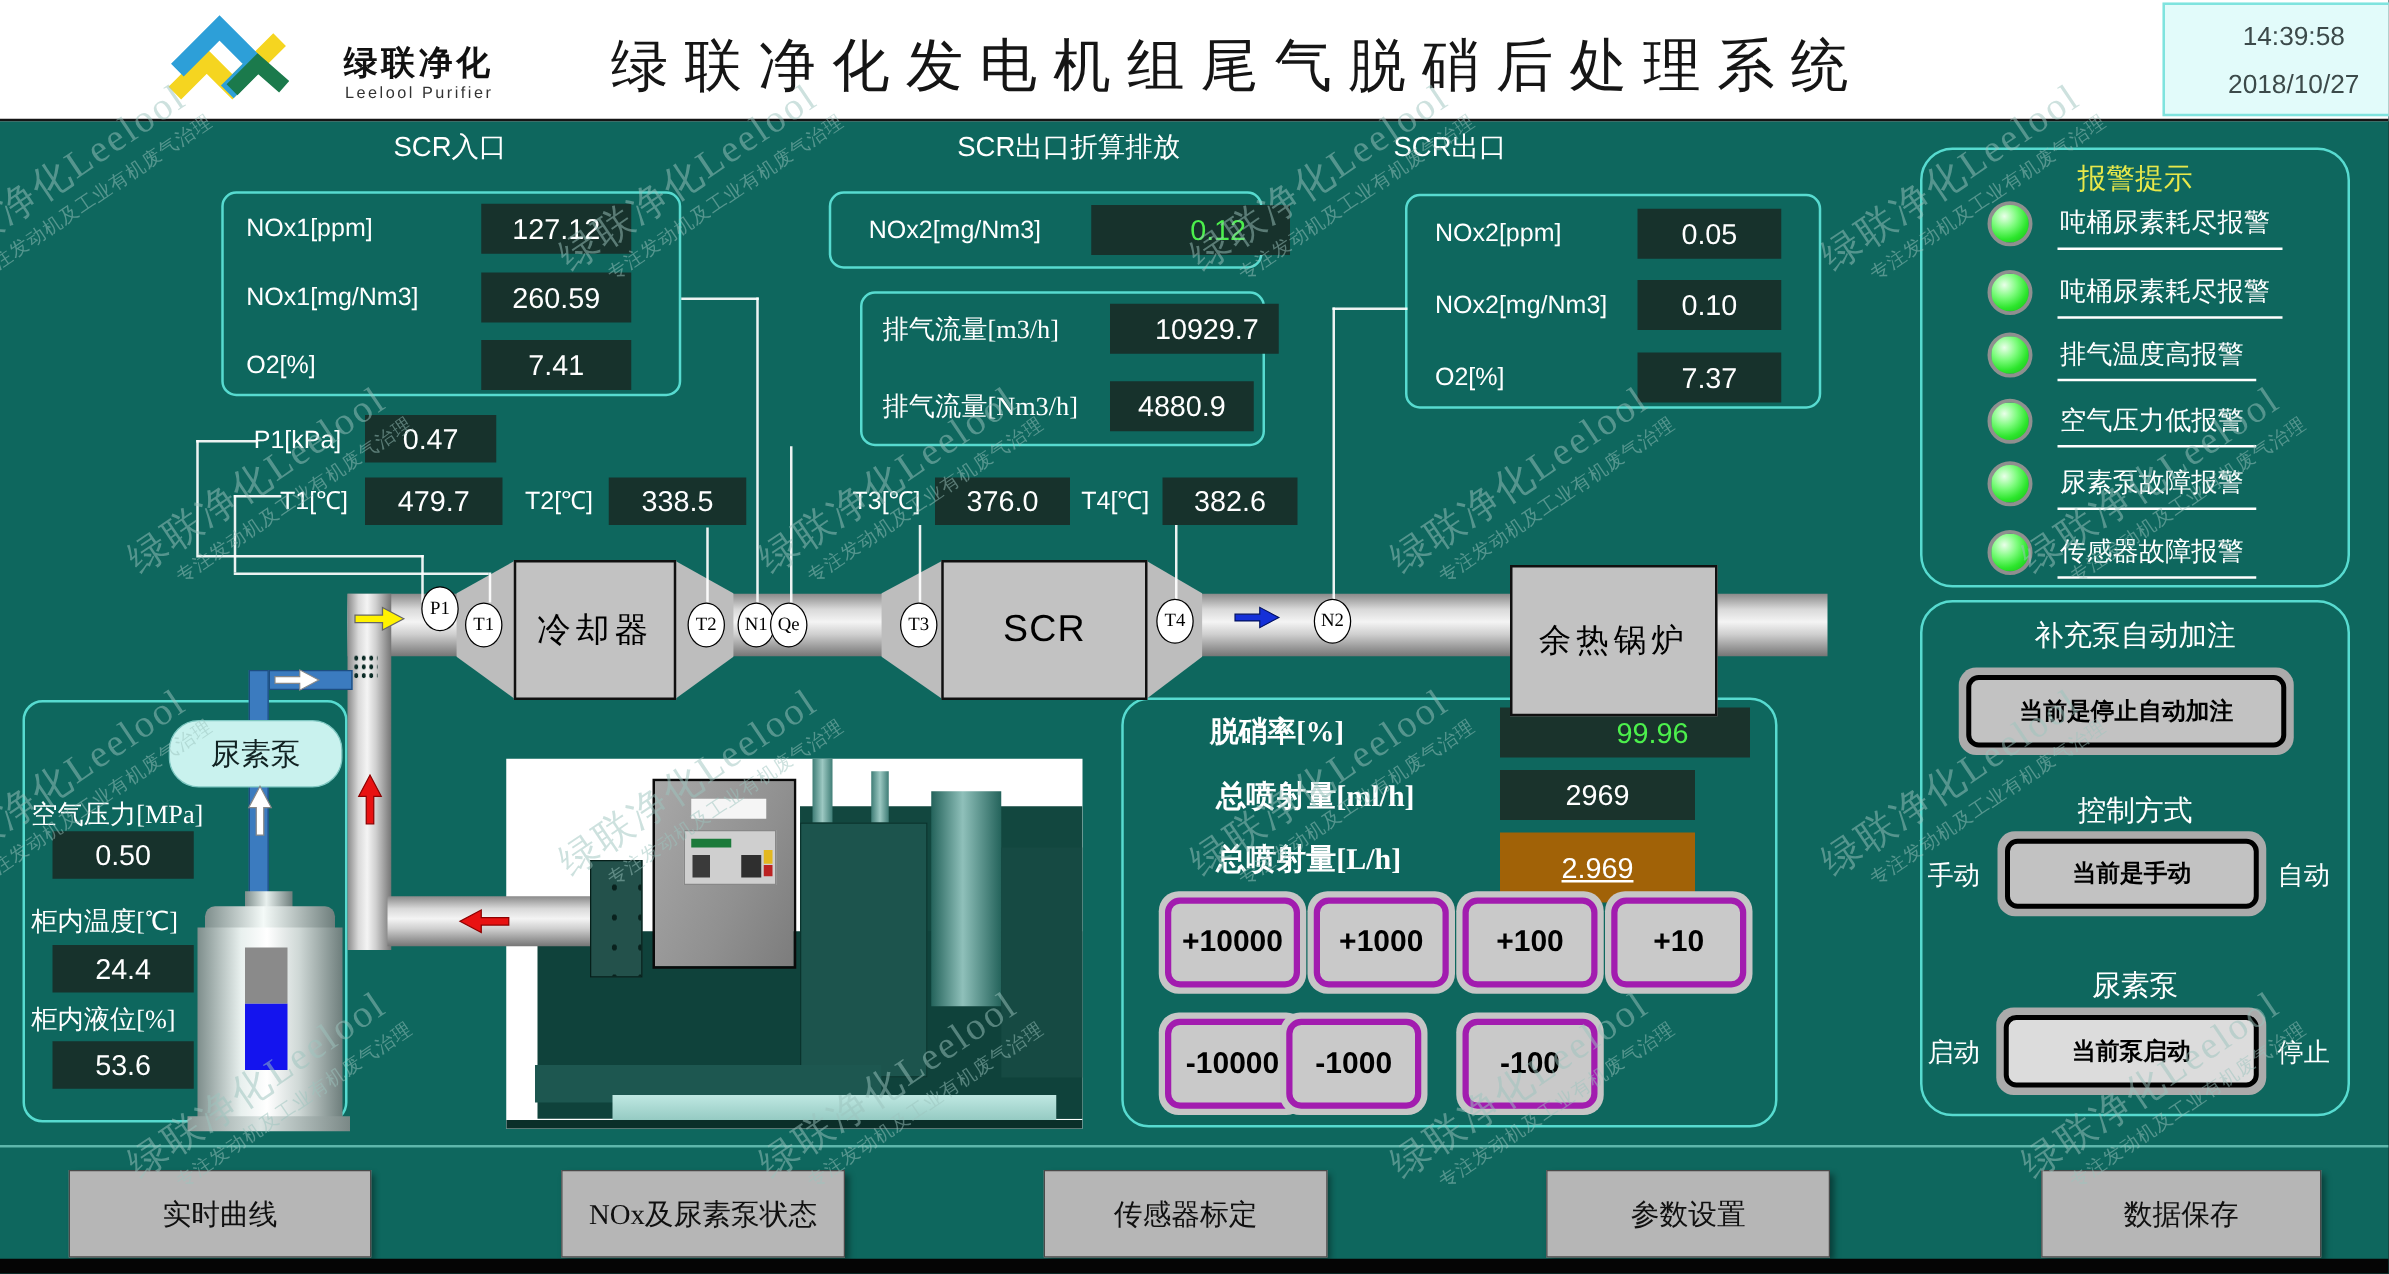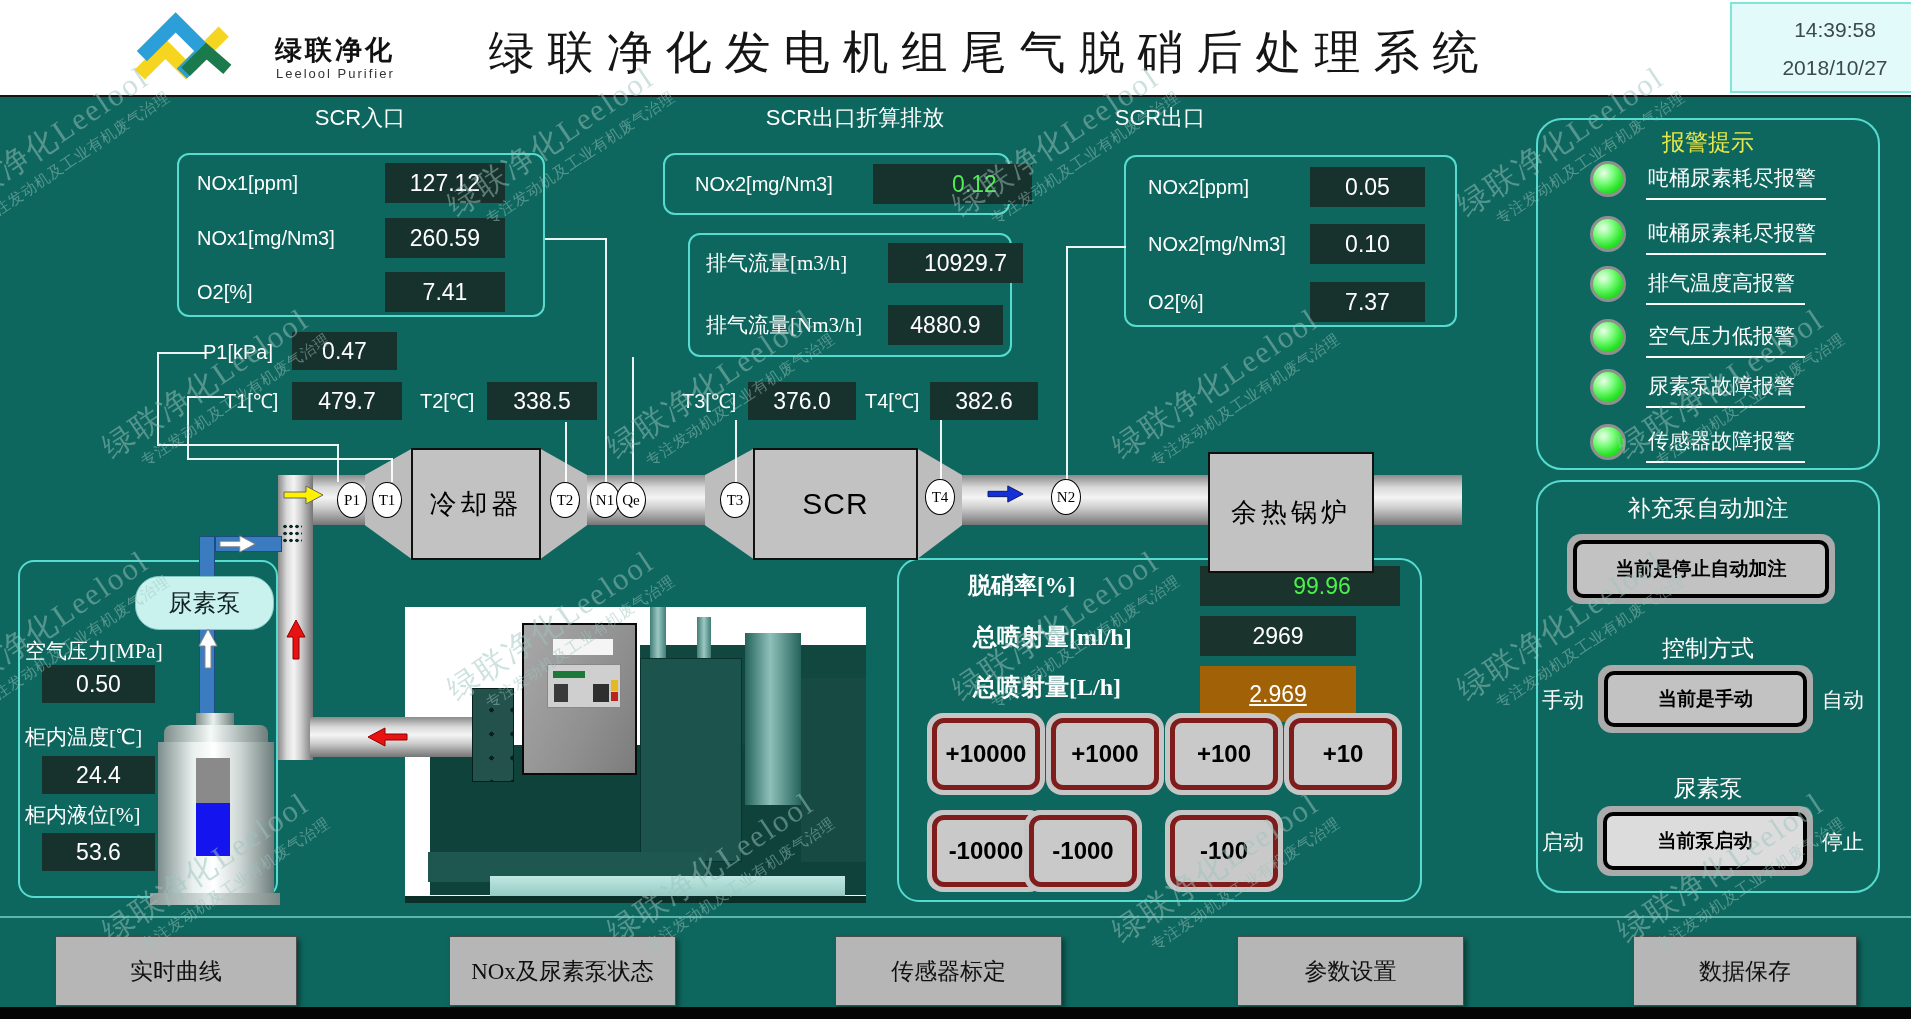"P1" div.abs { top: 385px -> 372px }
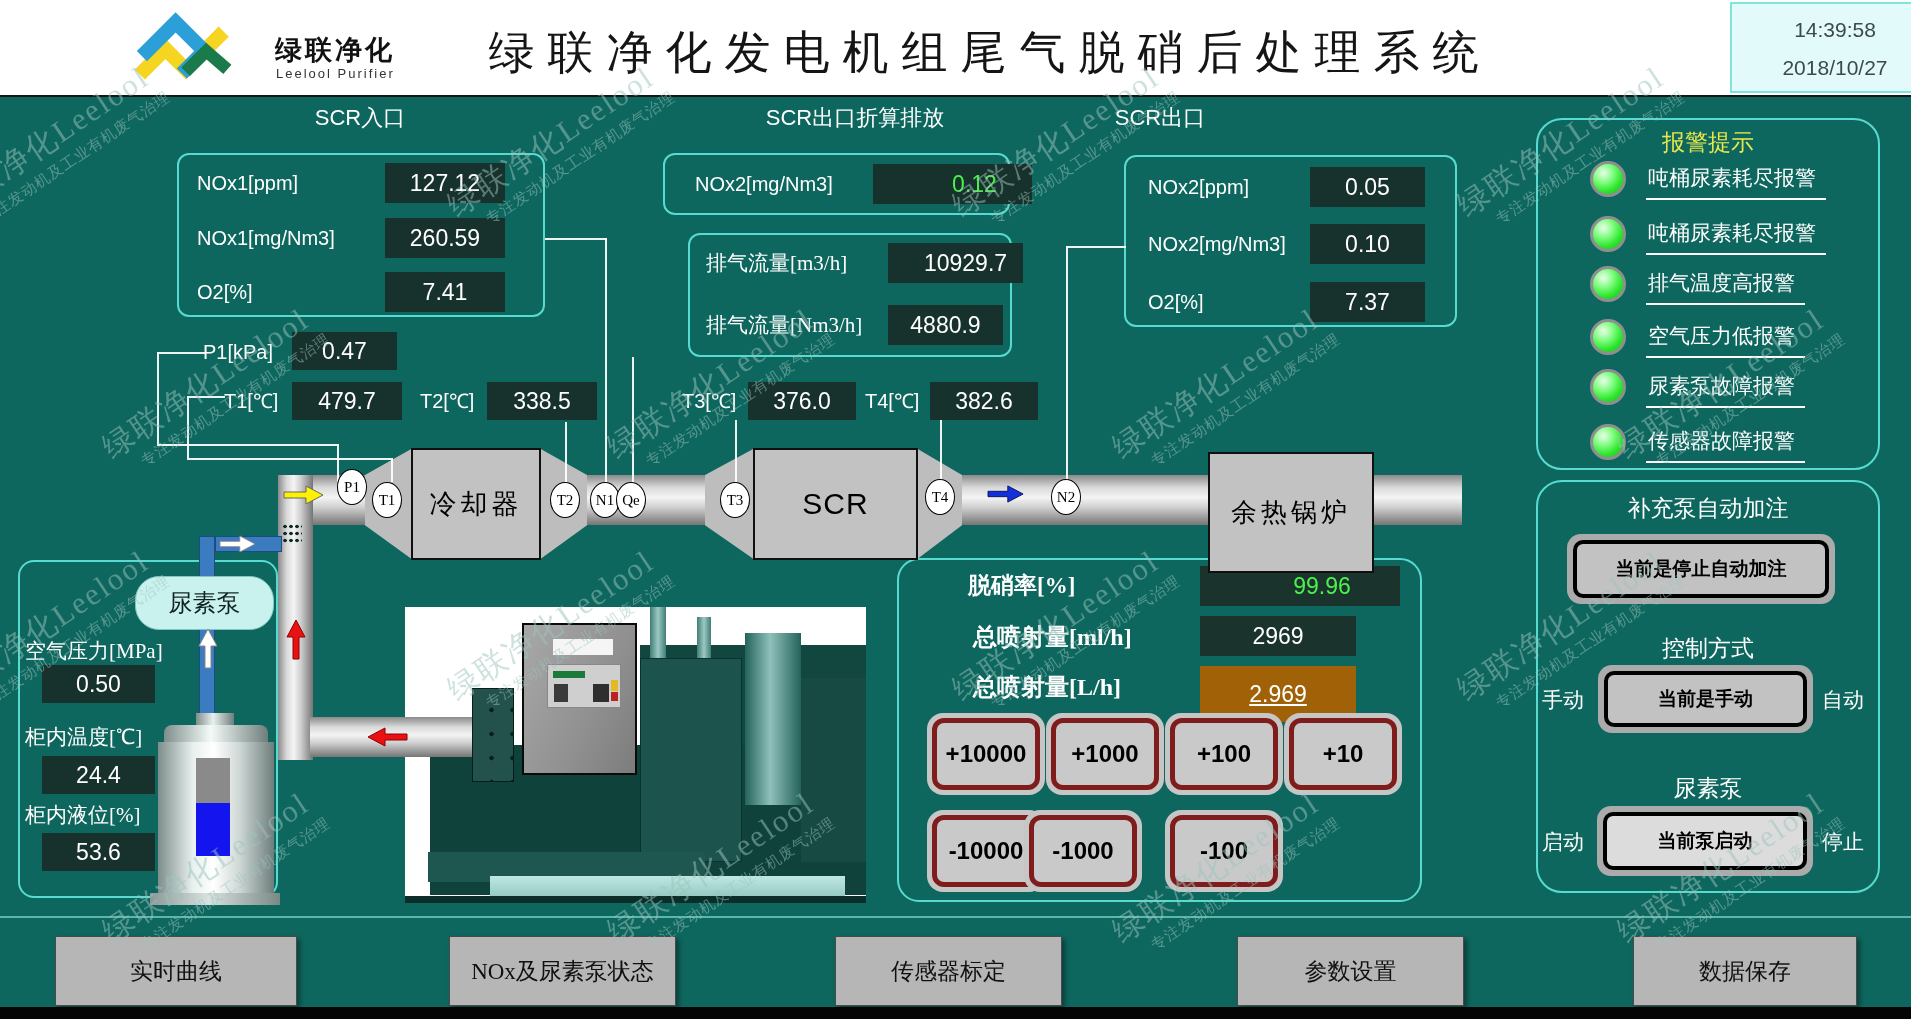"+10000" .pm-in { border: 5px solid #7f1d1d -> 5px solid #a21caf }
